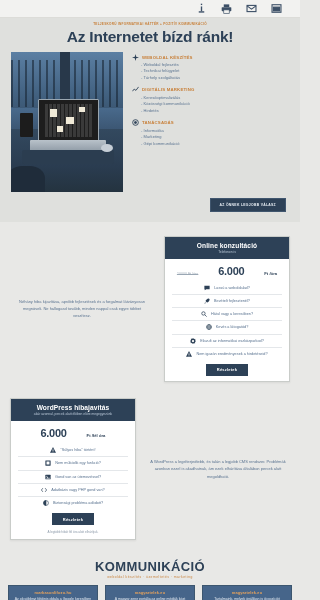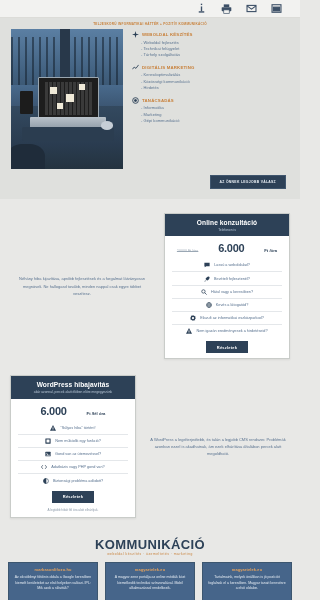"Az Internetet bízd ránk!" h1.hero-title { html: none -> <h1>Az Internetet bízd ránk!</h1> }
